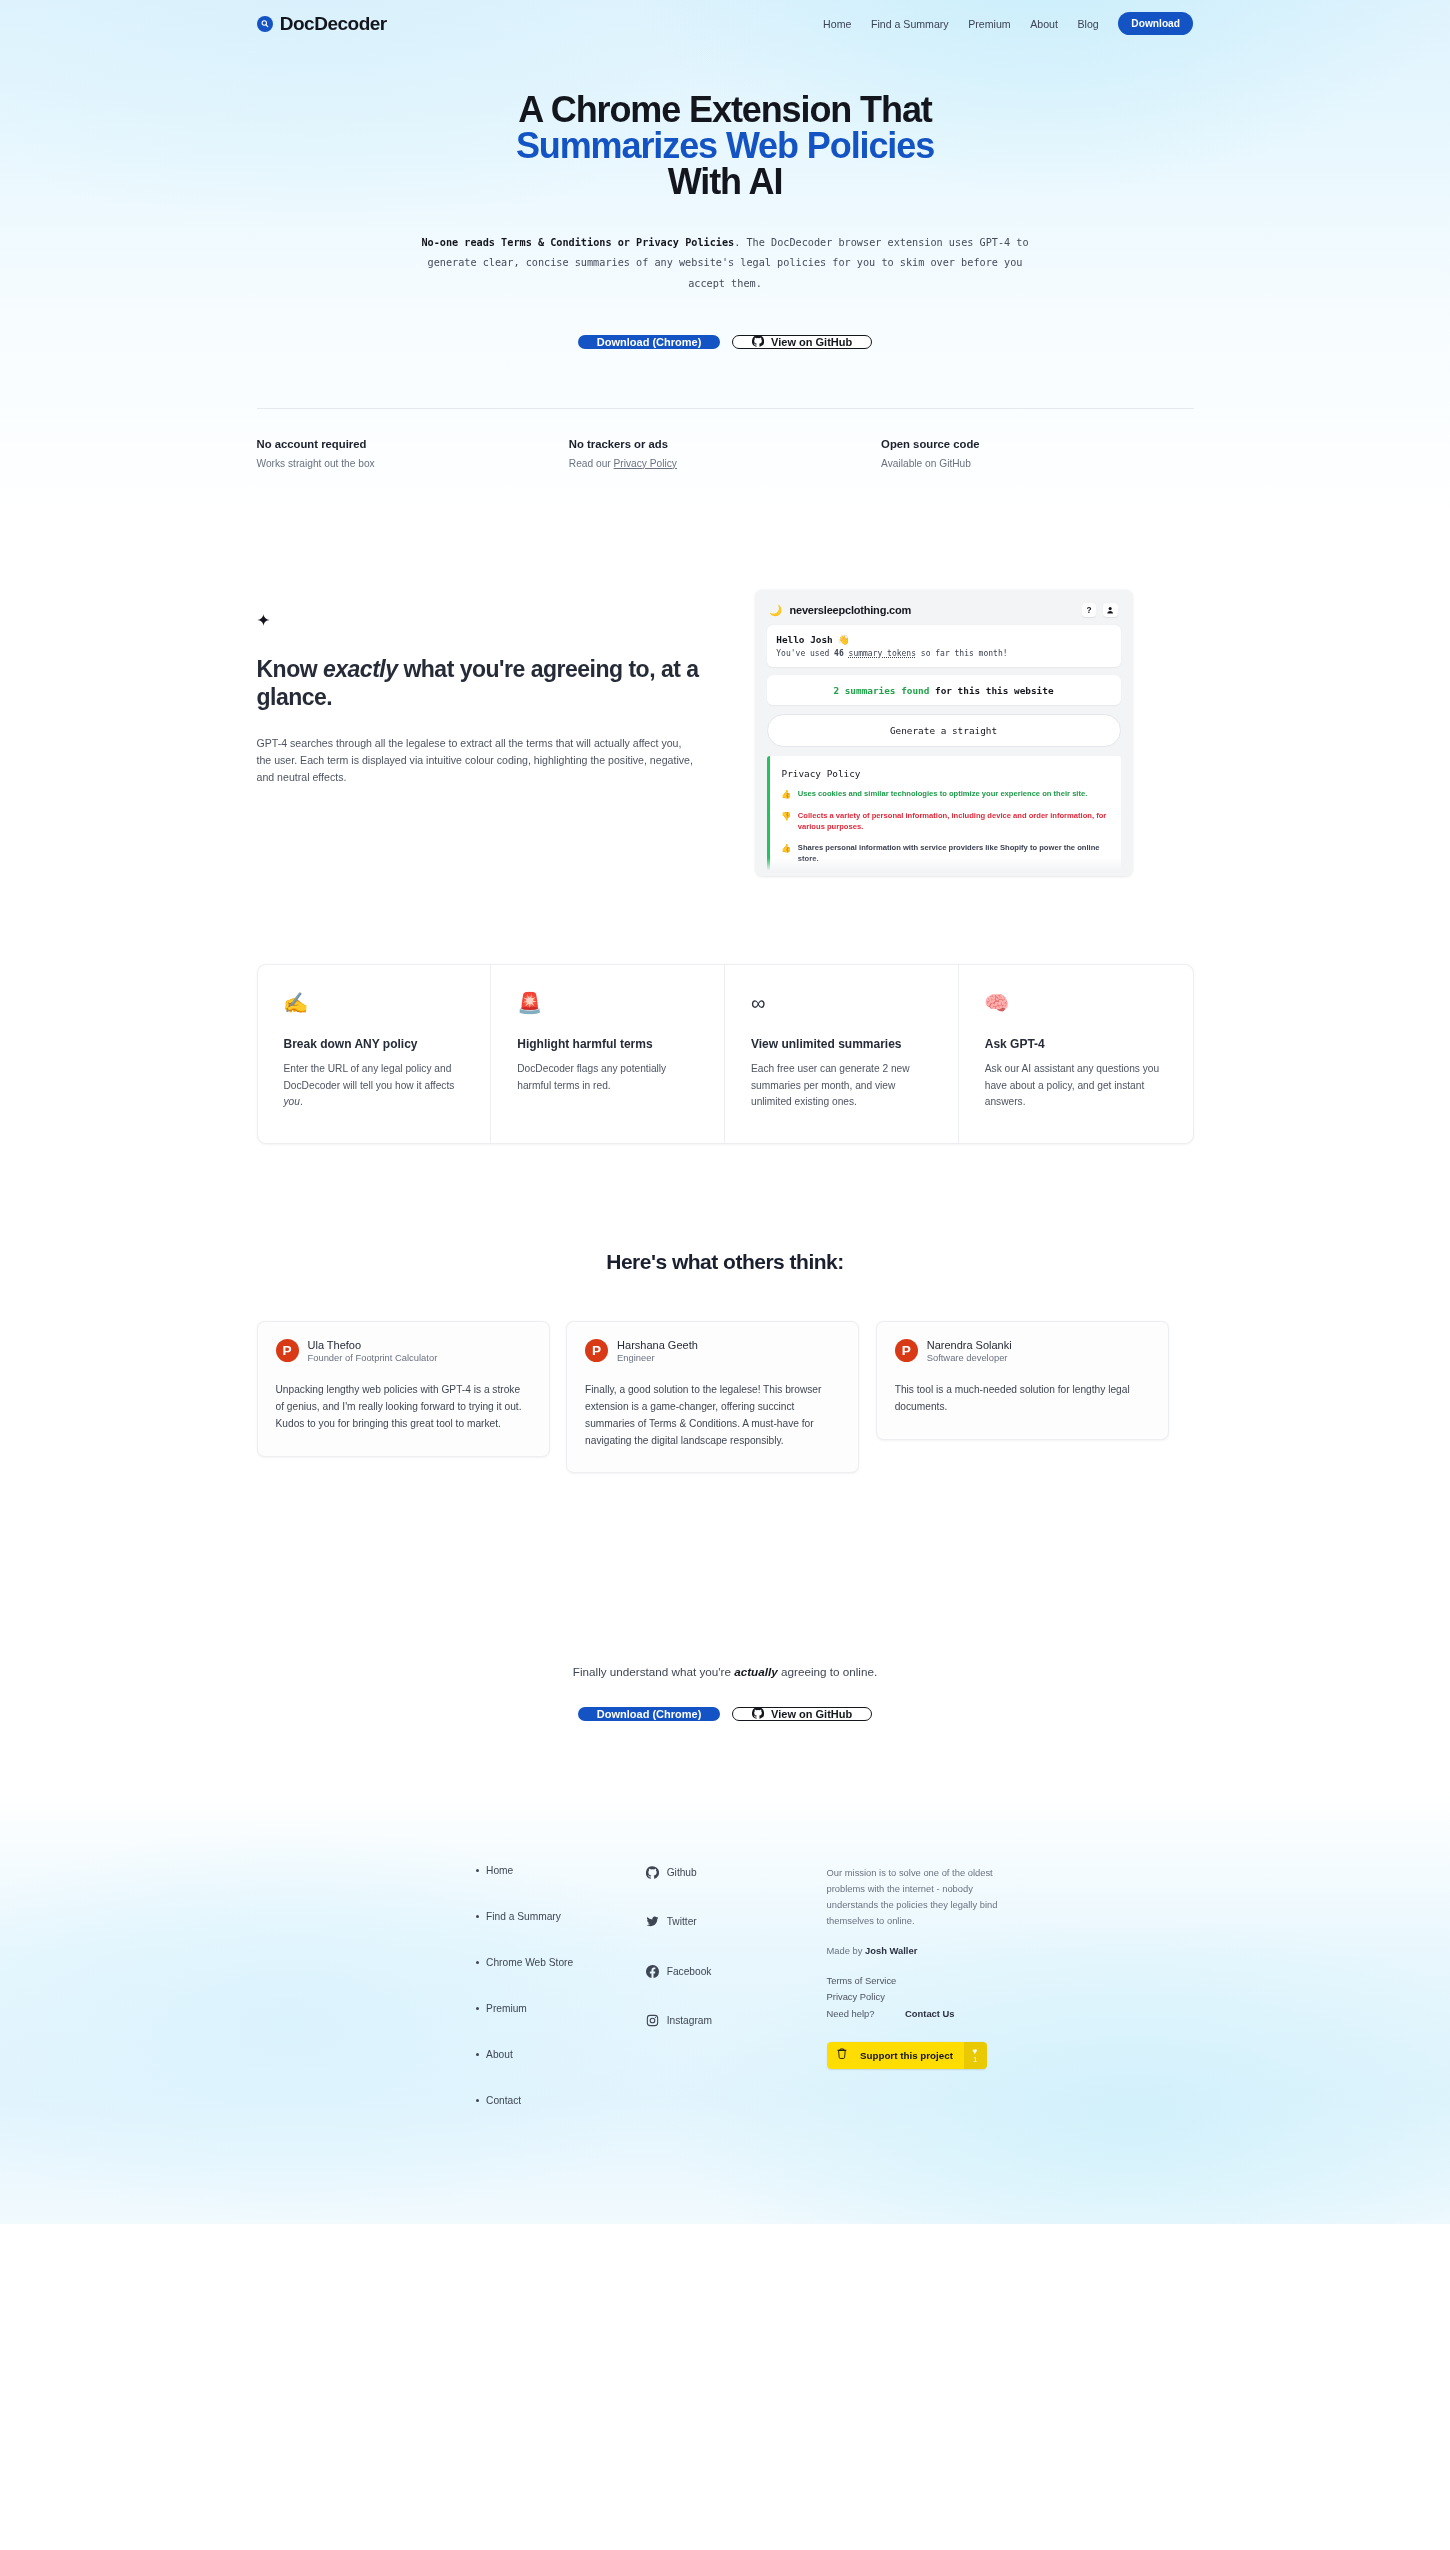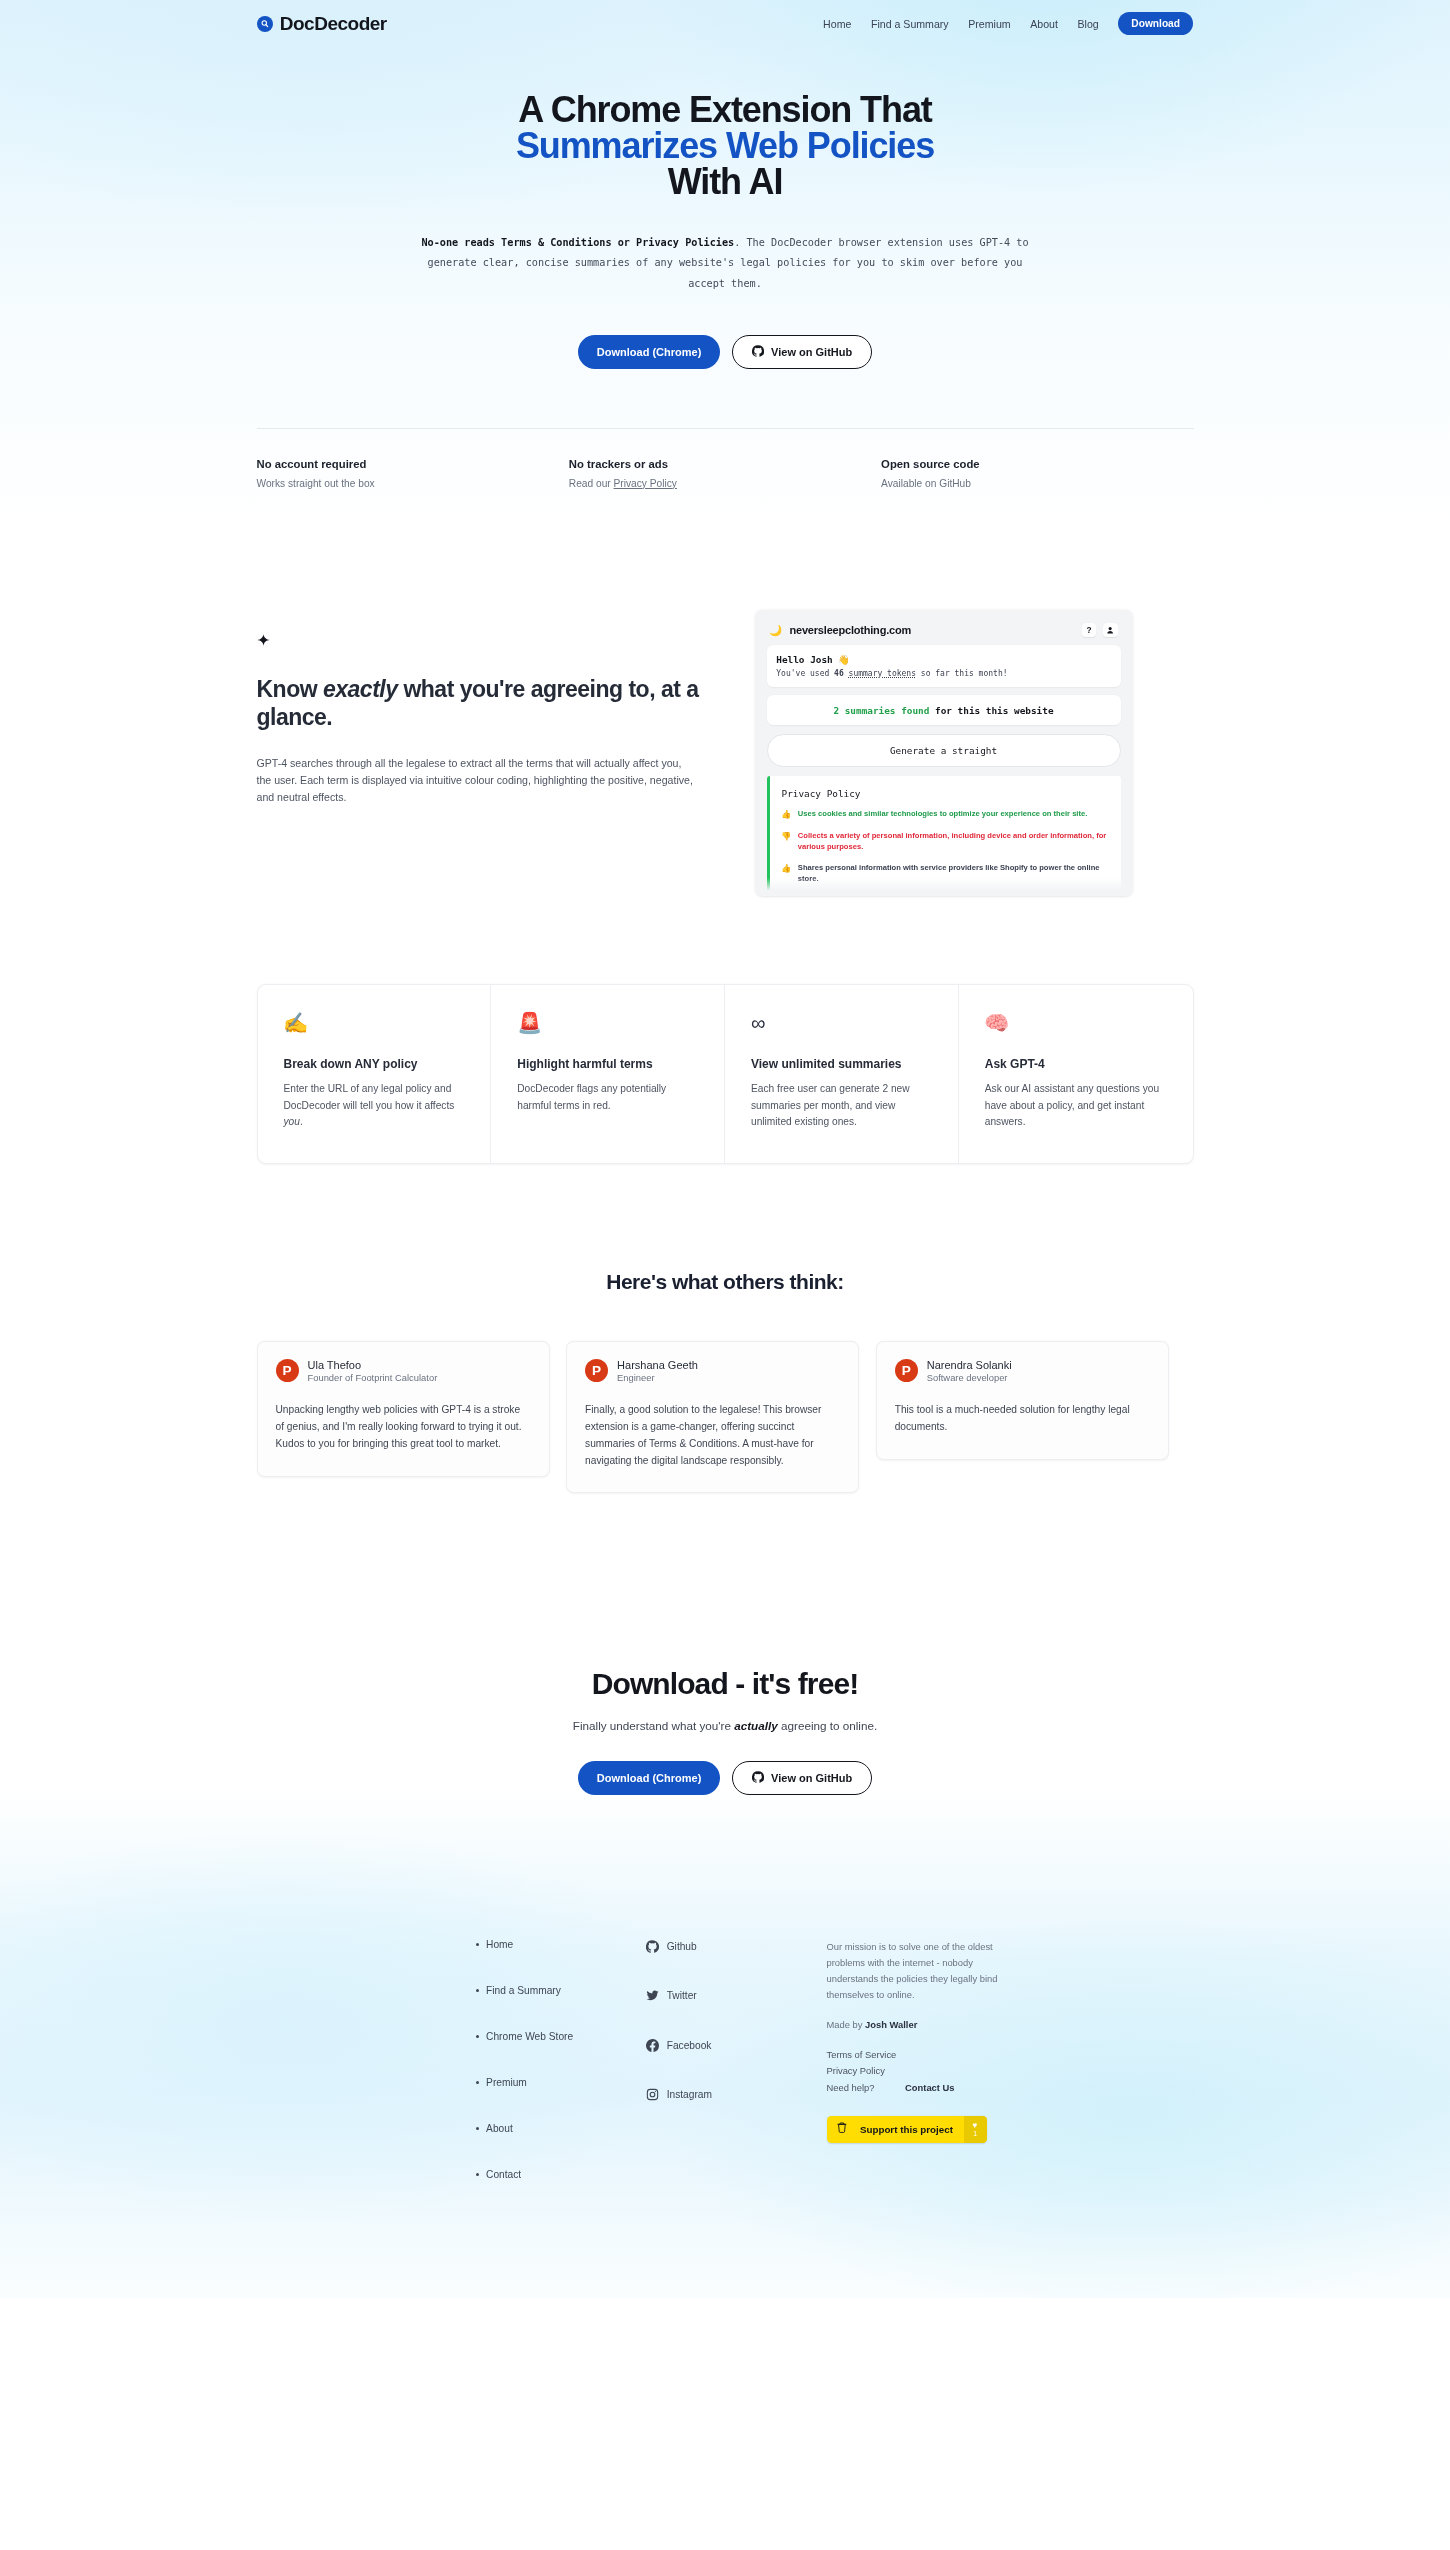"Download (Chrome)" .btn { height: 34px -> 14px }
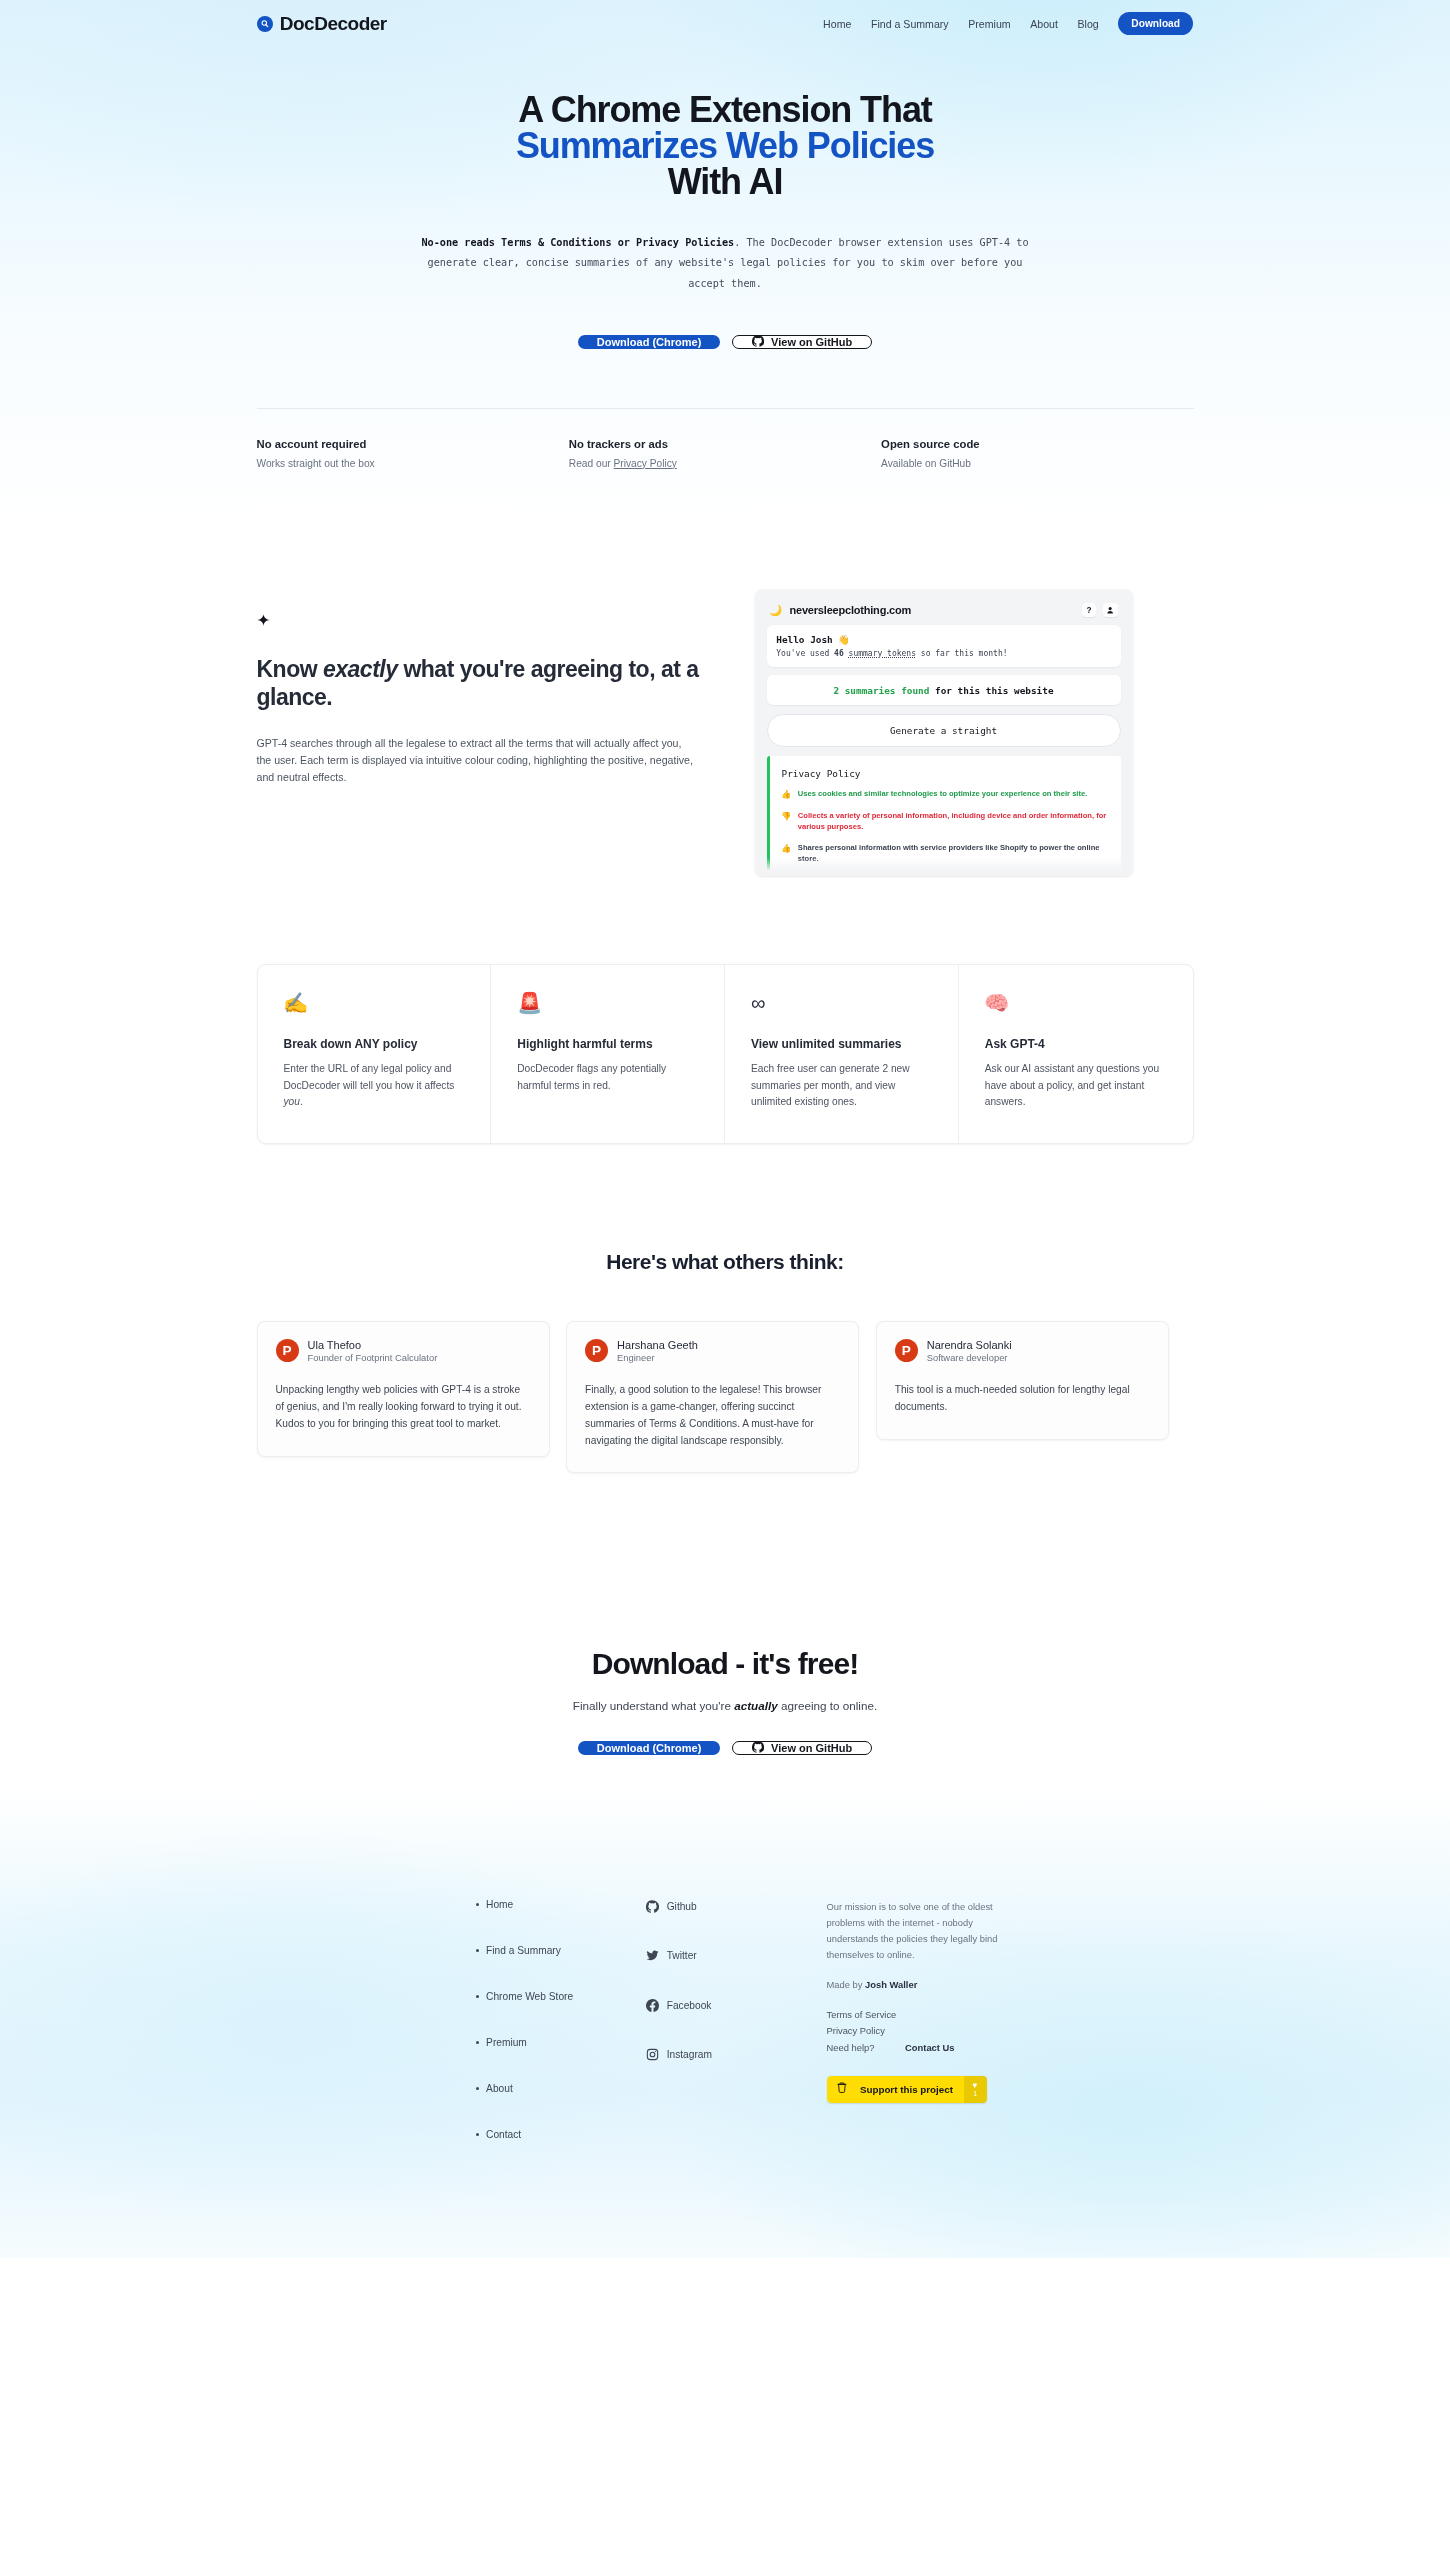"Download - it's free!" h2 { html: <h2>Download - it's free!</h2> -> none }
